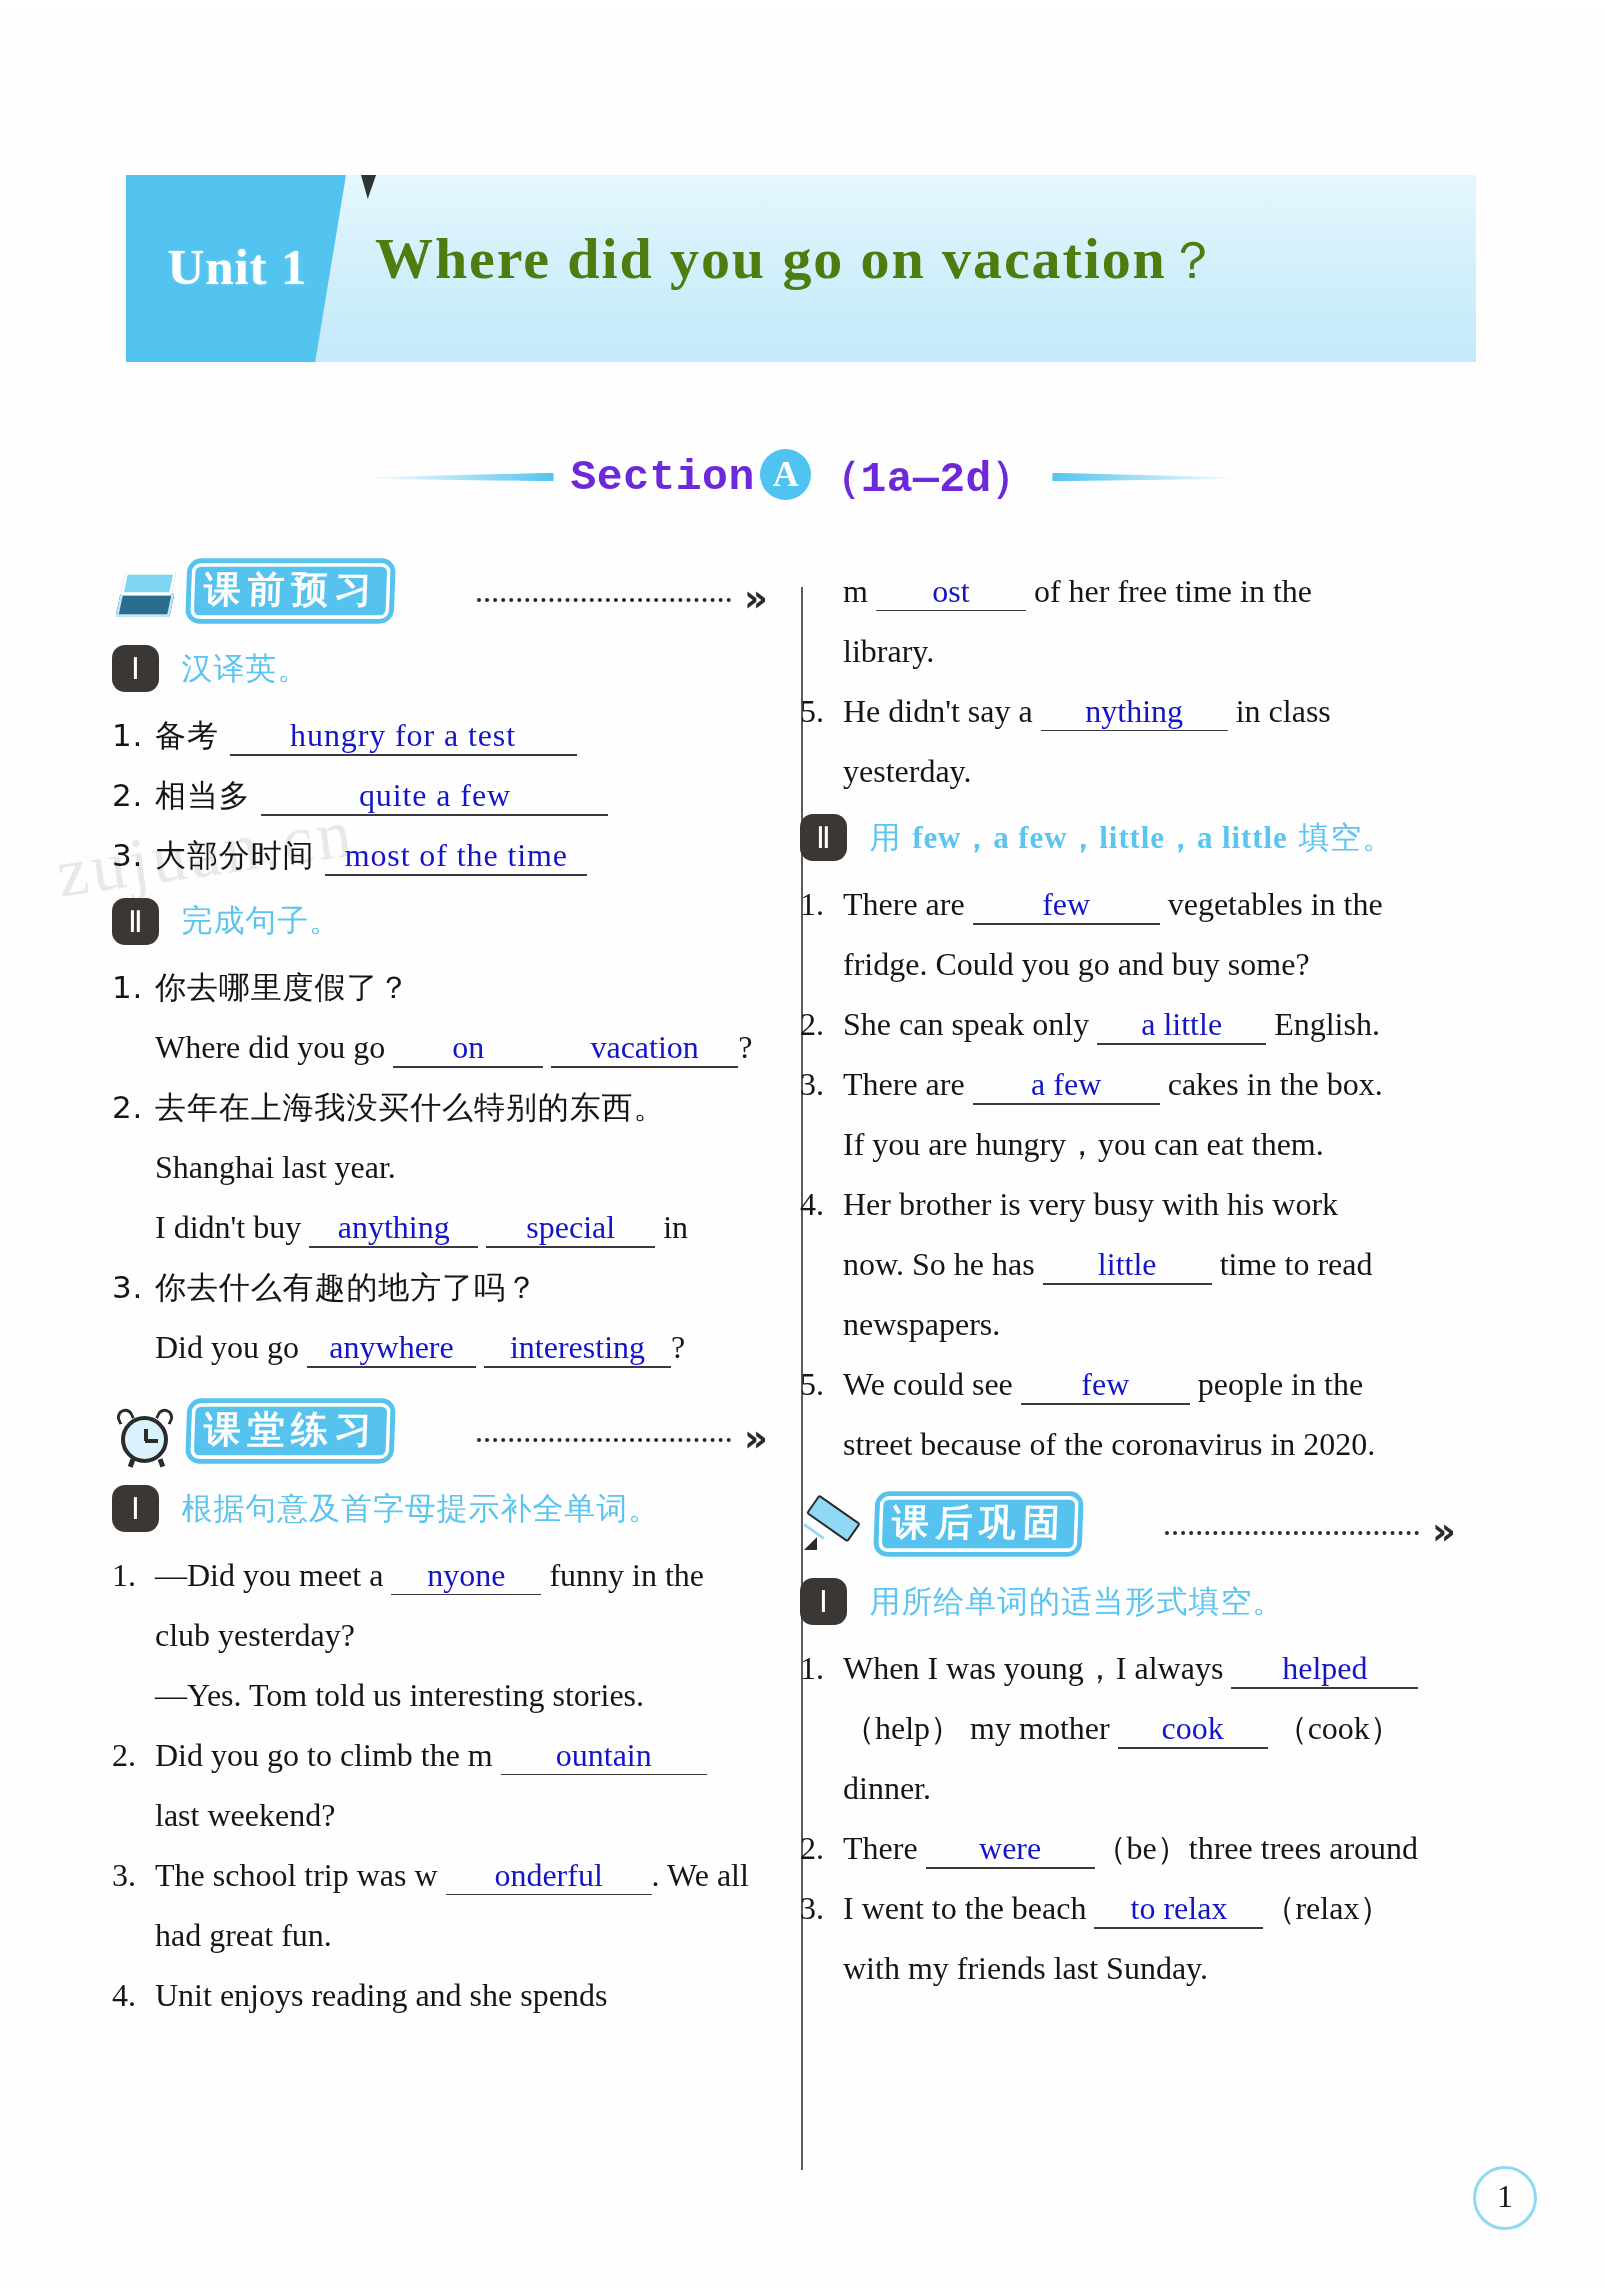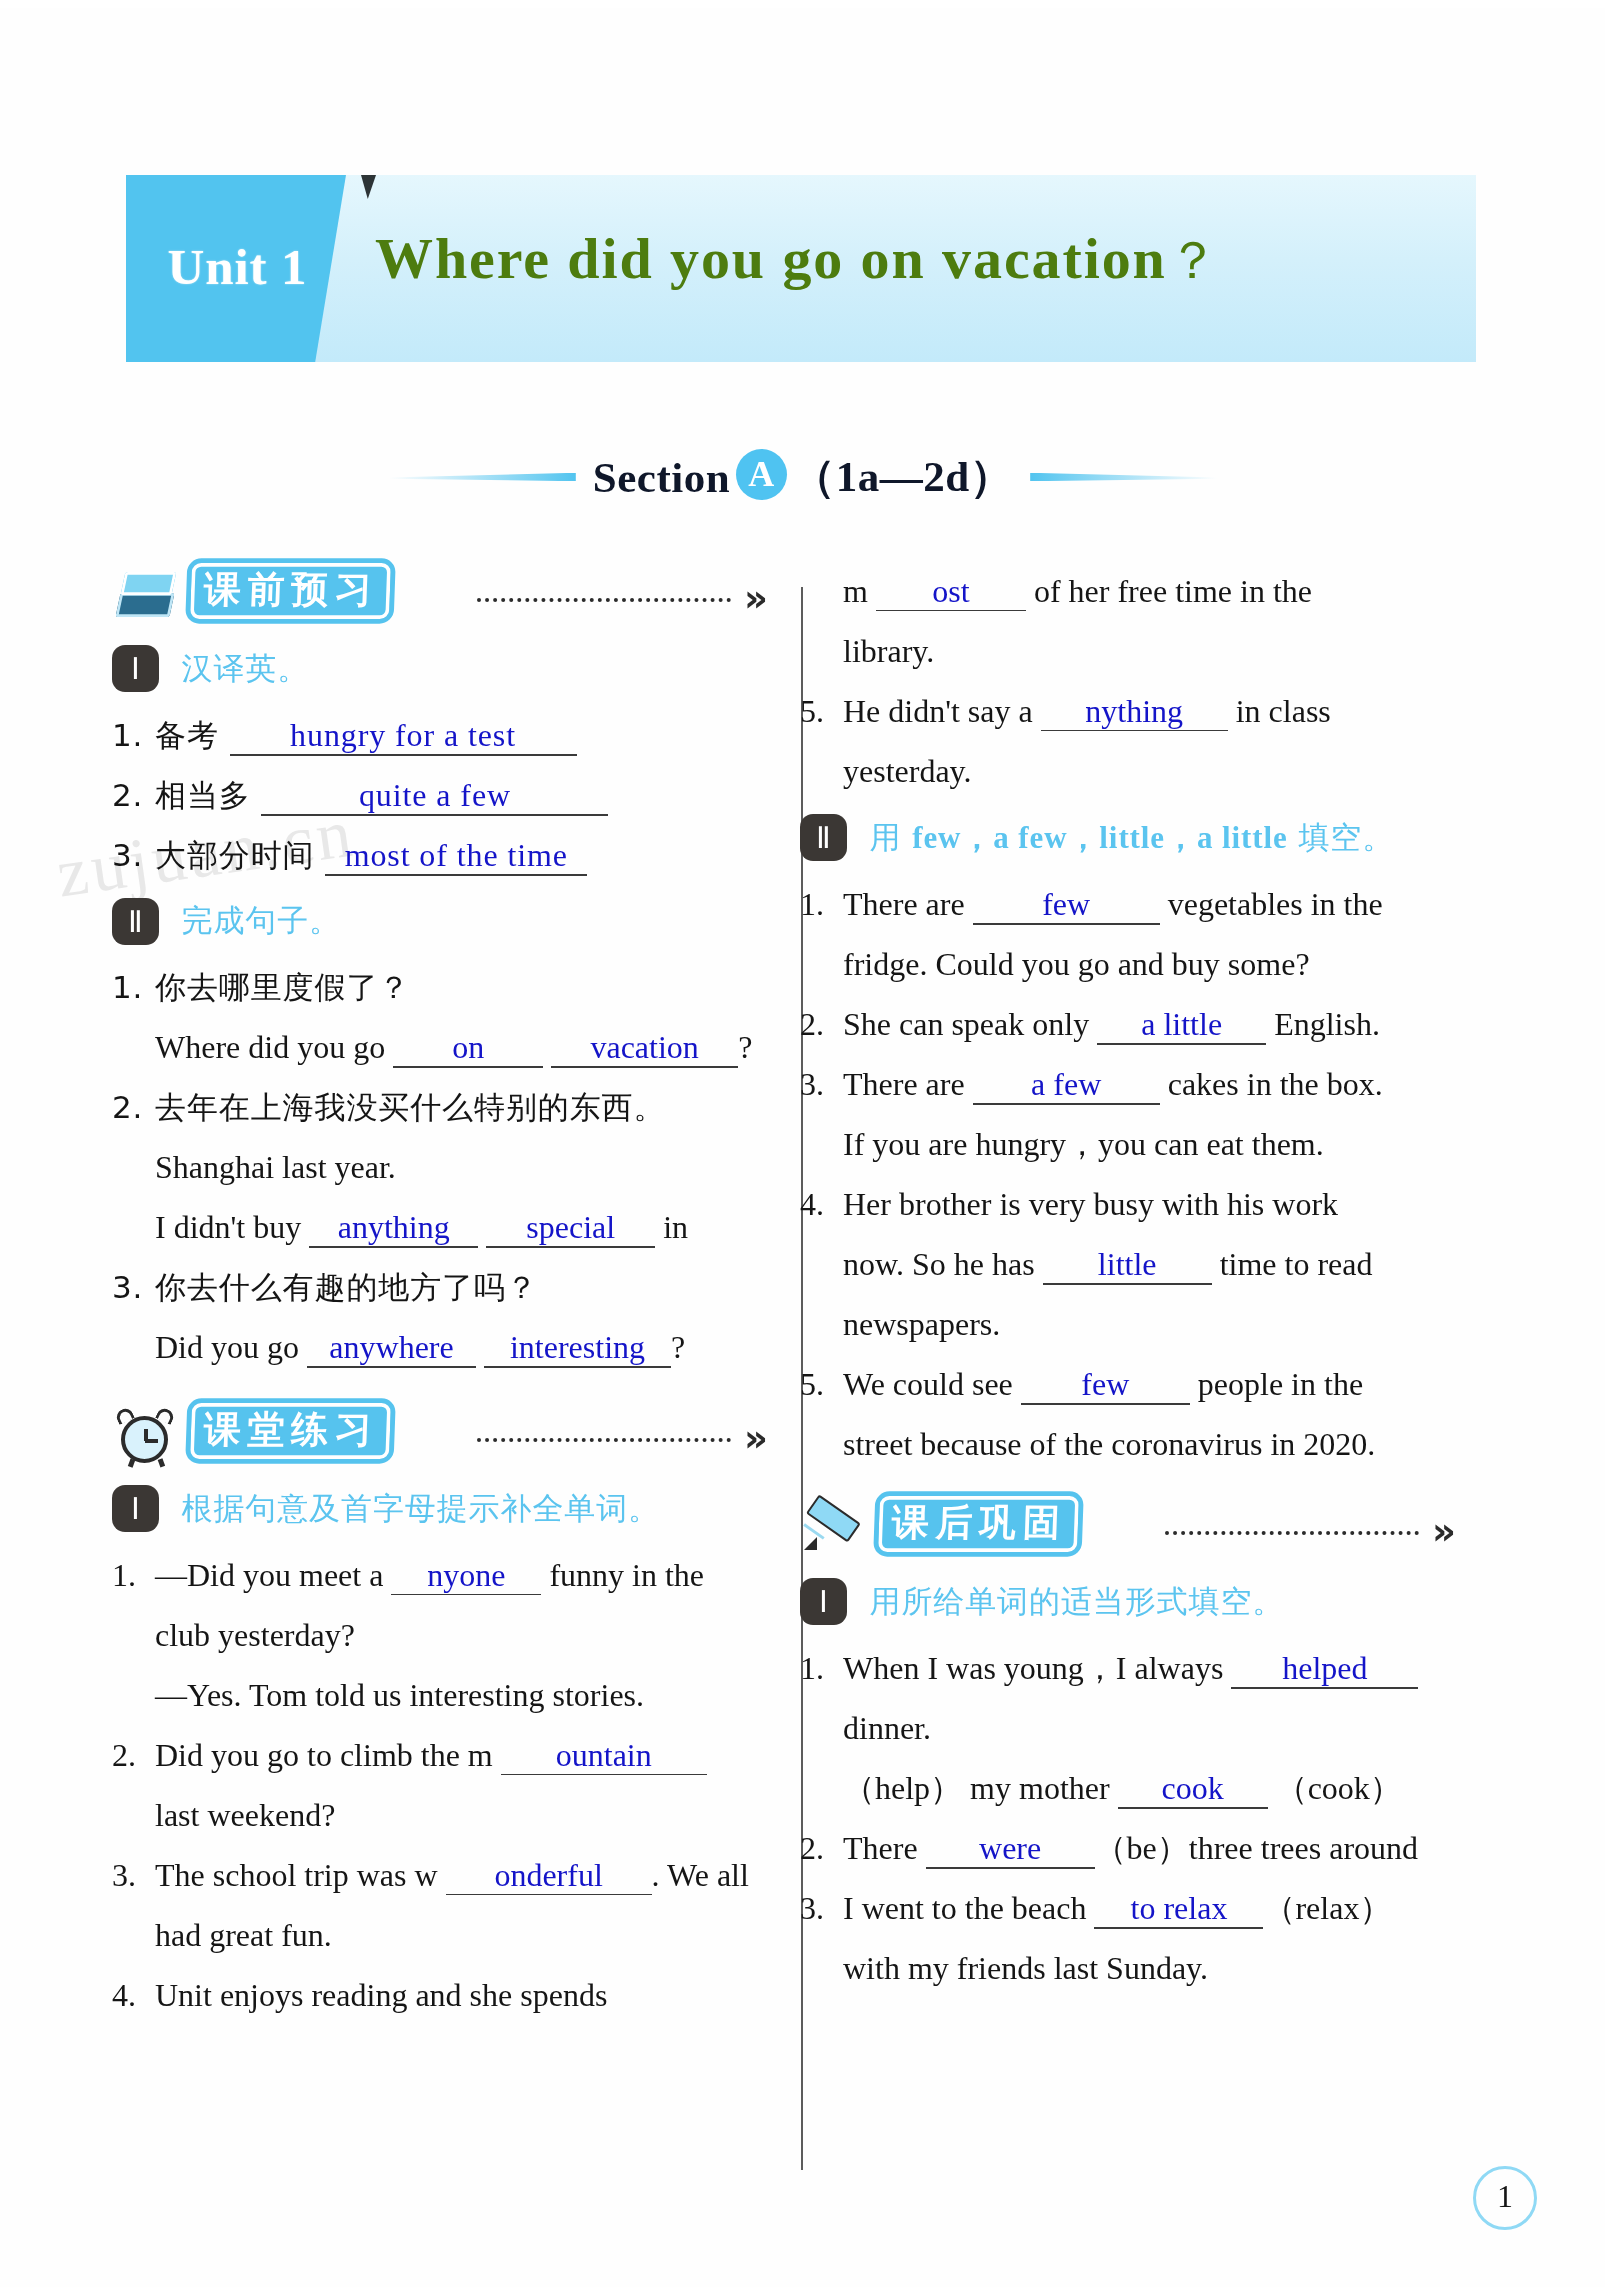"Section" .sec-text { color: #0f172a -> #6d28d9; font-family: Liberation Serif, serif -> Liberation Mono, monospace }
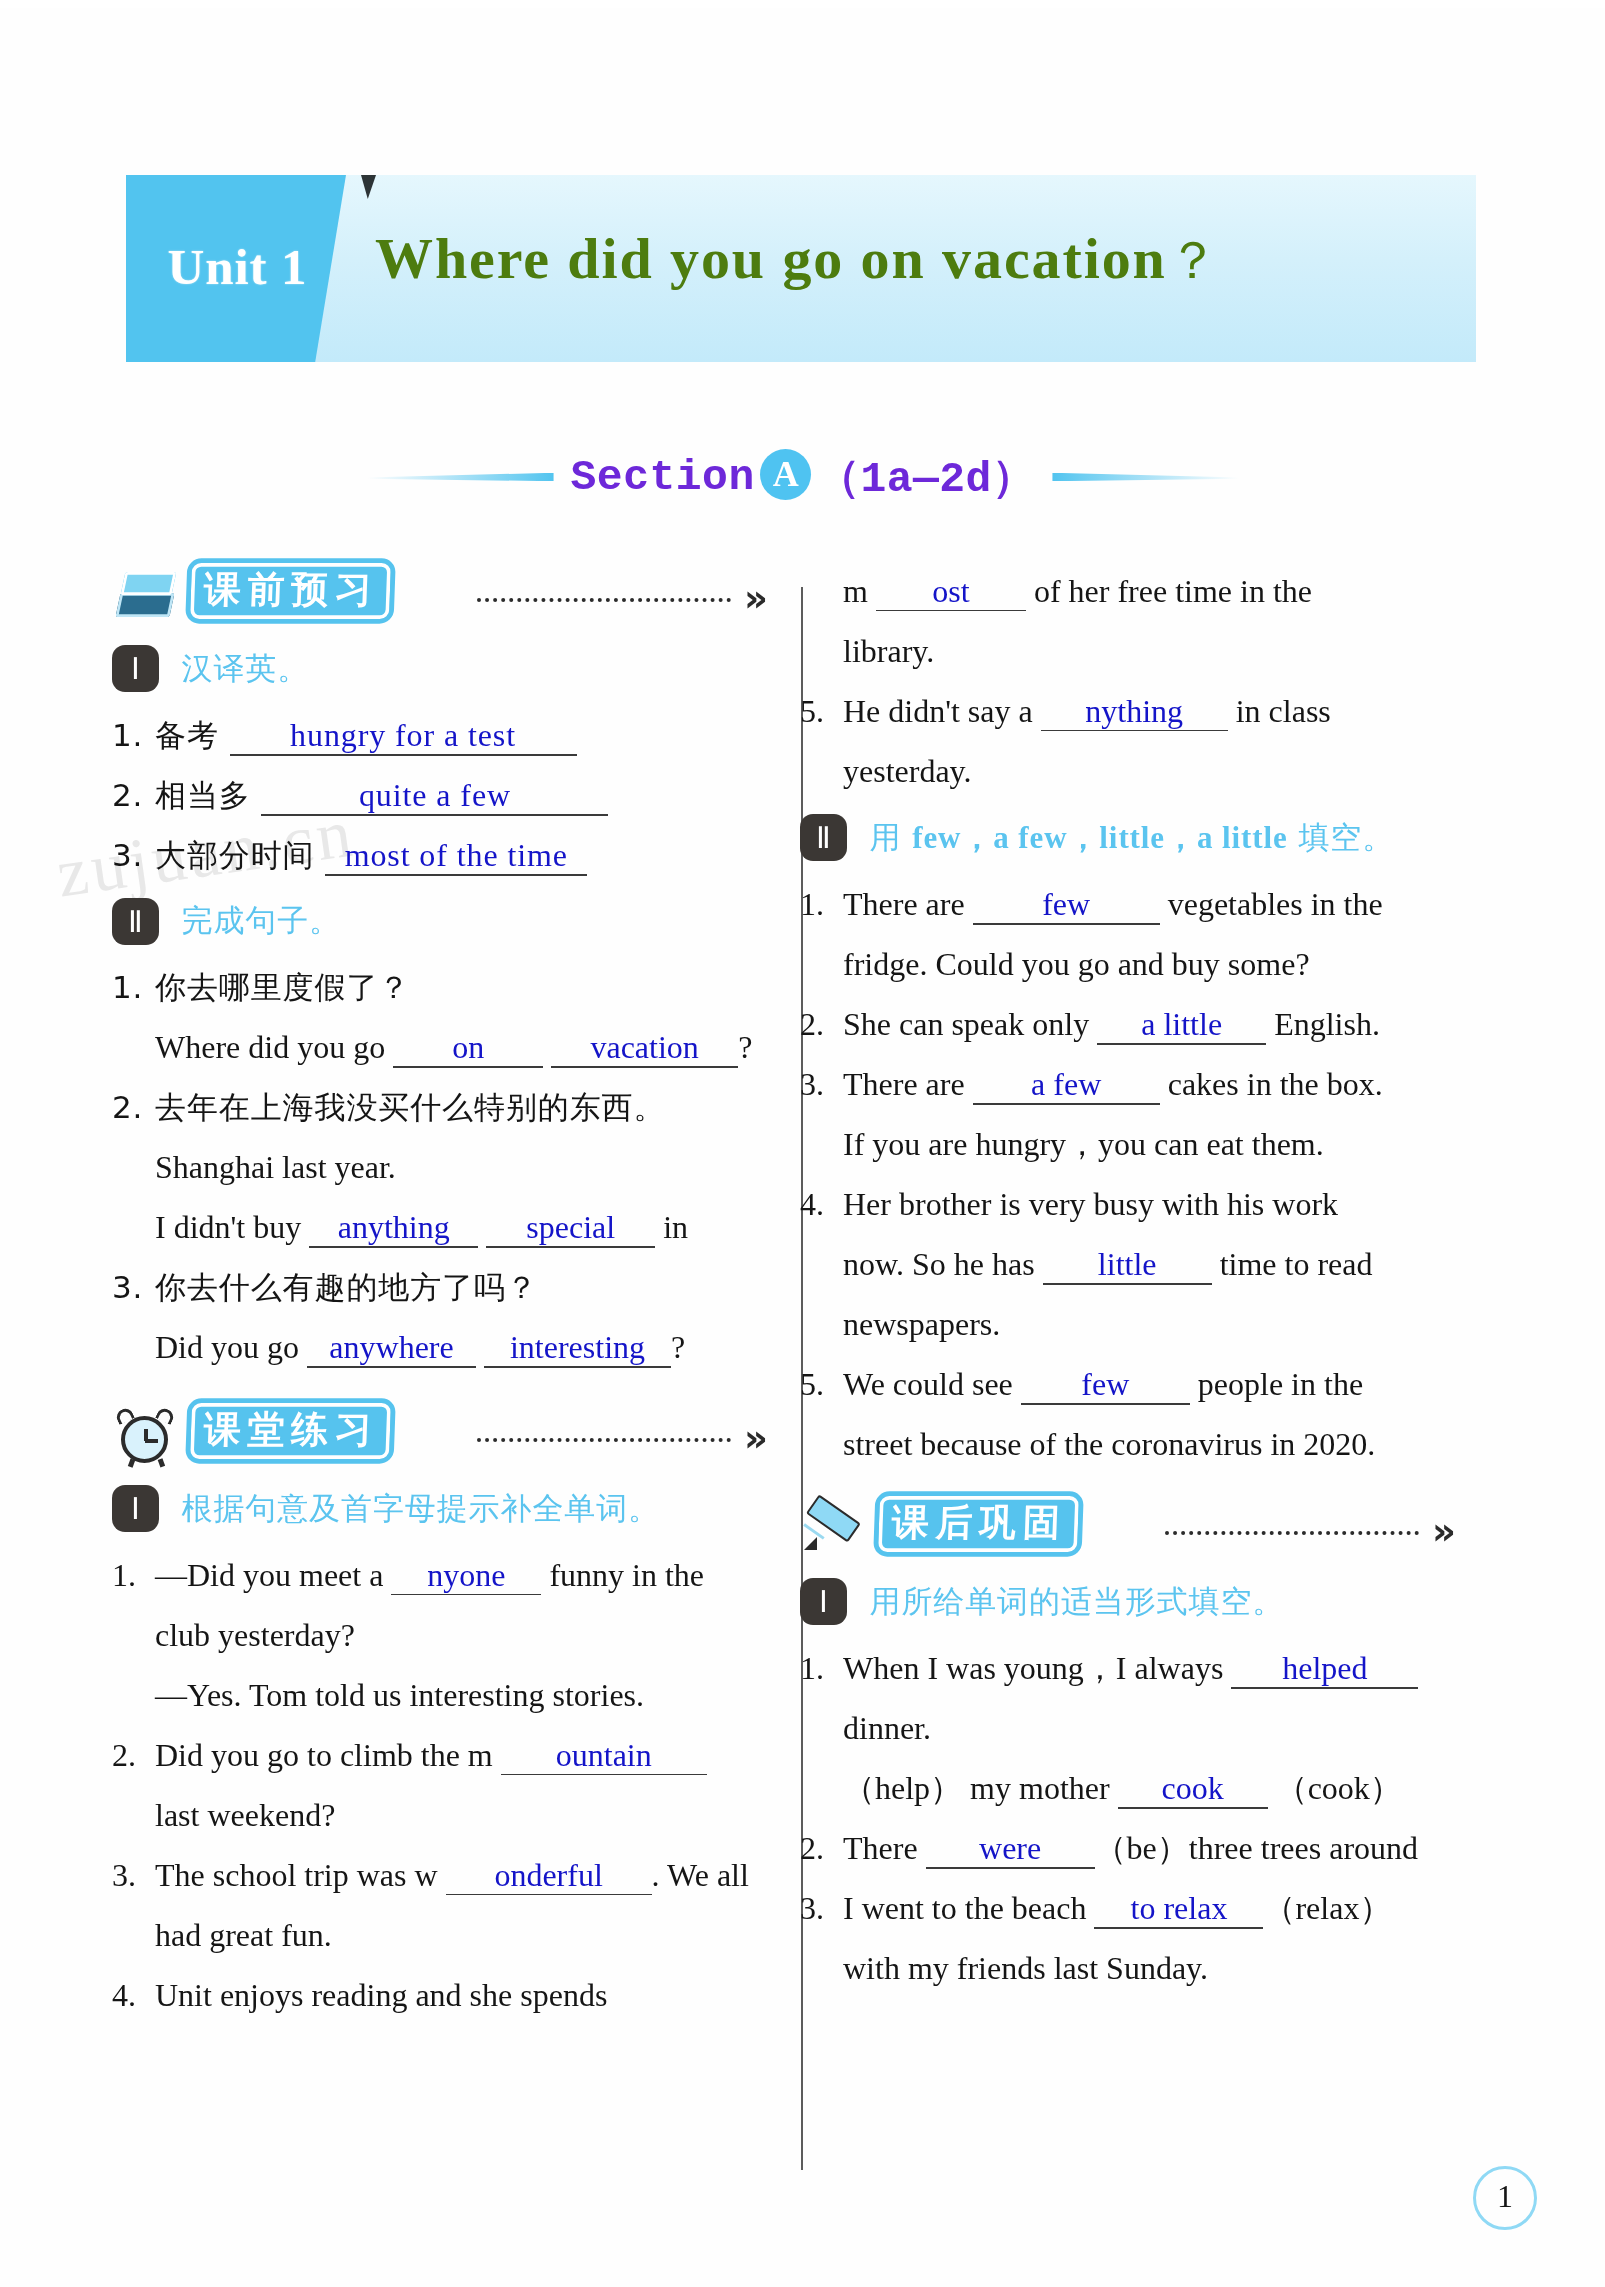"dinner." p.q { order: before "（help） my mother cook （cook）" -> after "（help） my mother cook （cook）" }
